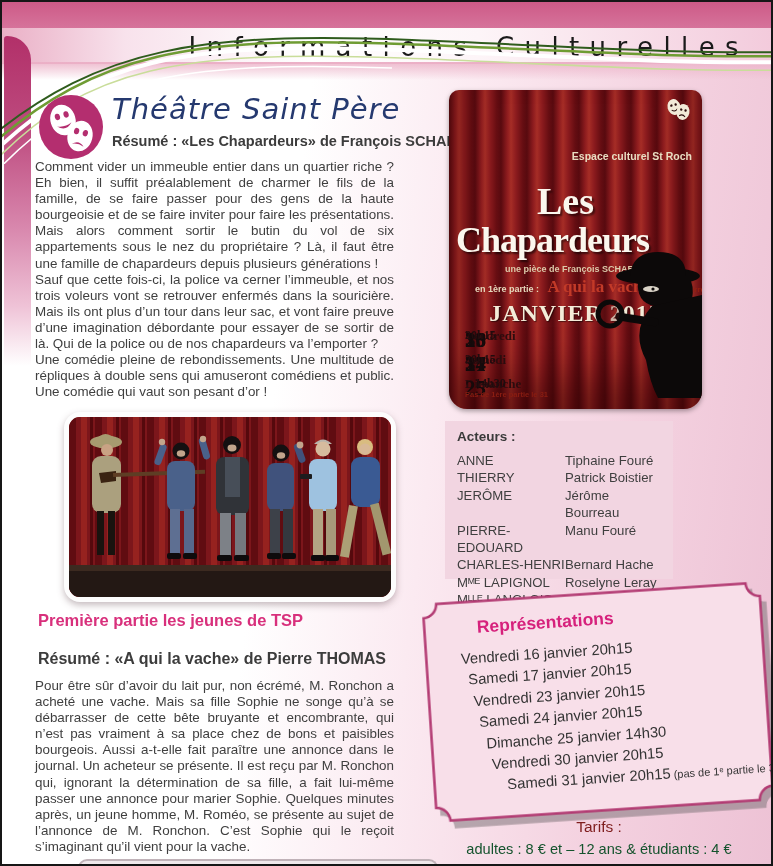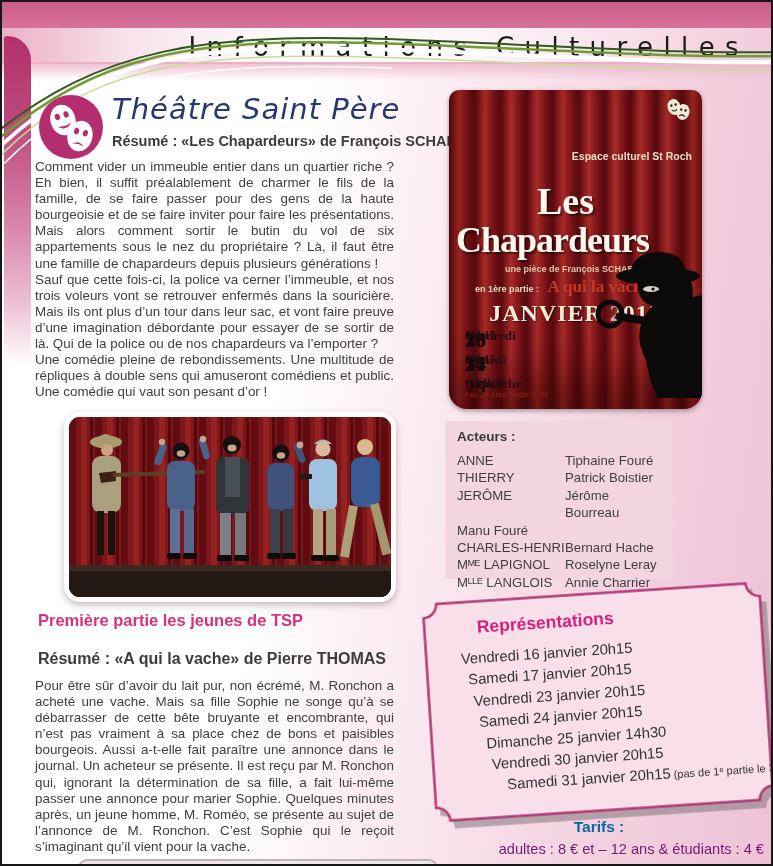"PIERRE-EDOUARD" span.actor-role { html: none -> <span>PIERRE-EDOUARD</span> }
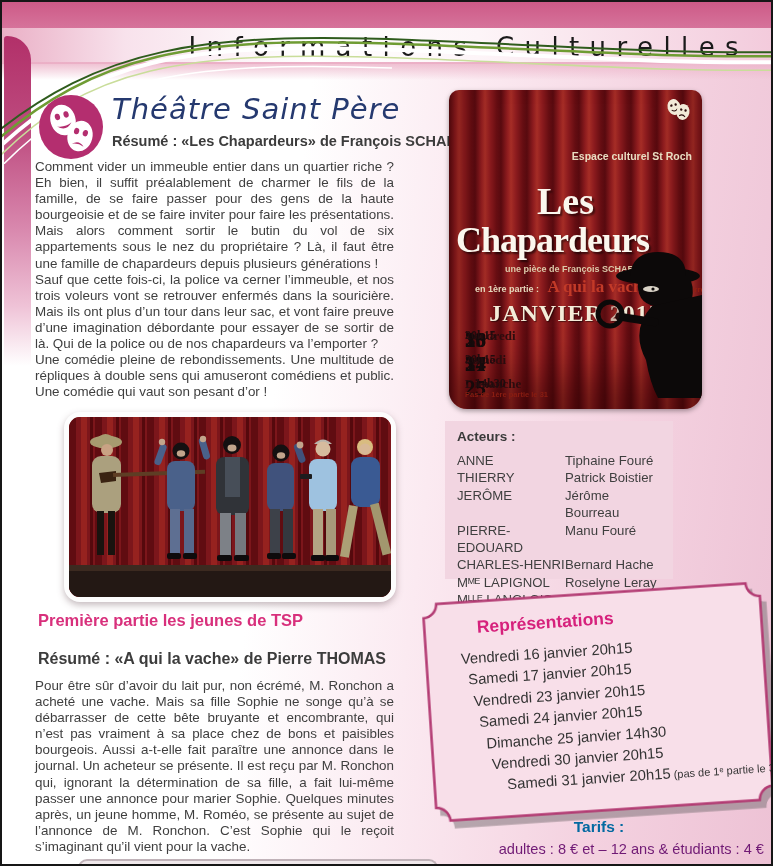"Tarifs :" .tarifs-heading { color: #0369a1 -> #7f1d1d; font-weight: bold -> normal }
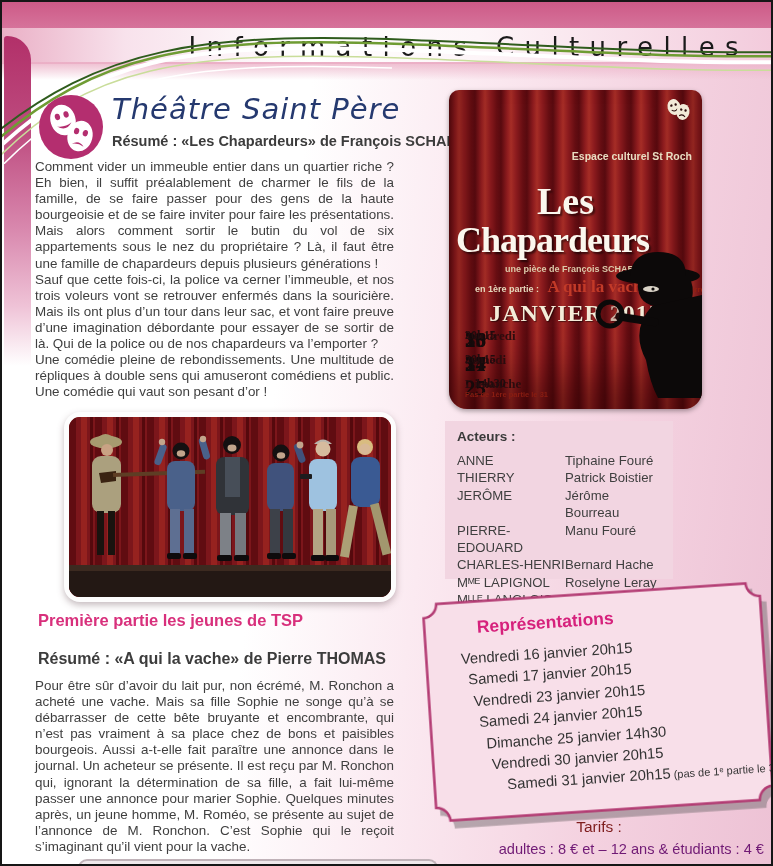"adultes : 8 € et" .tarifs-details { color: #701a75 -> #14532d; text-align: right -> none }
